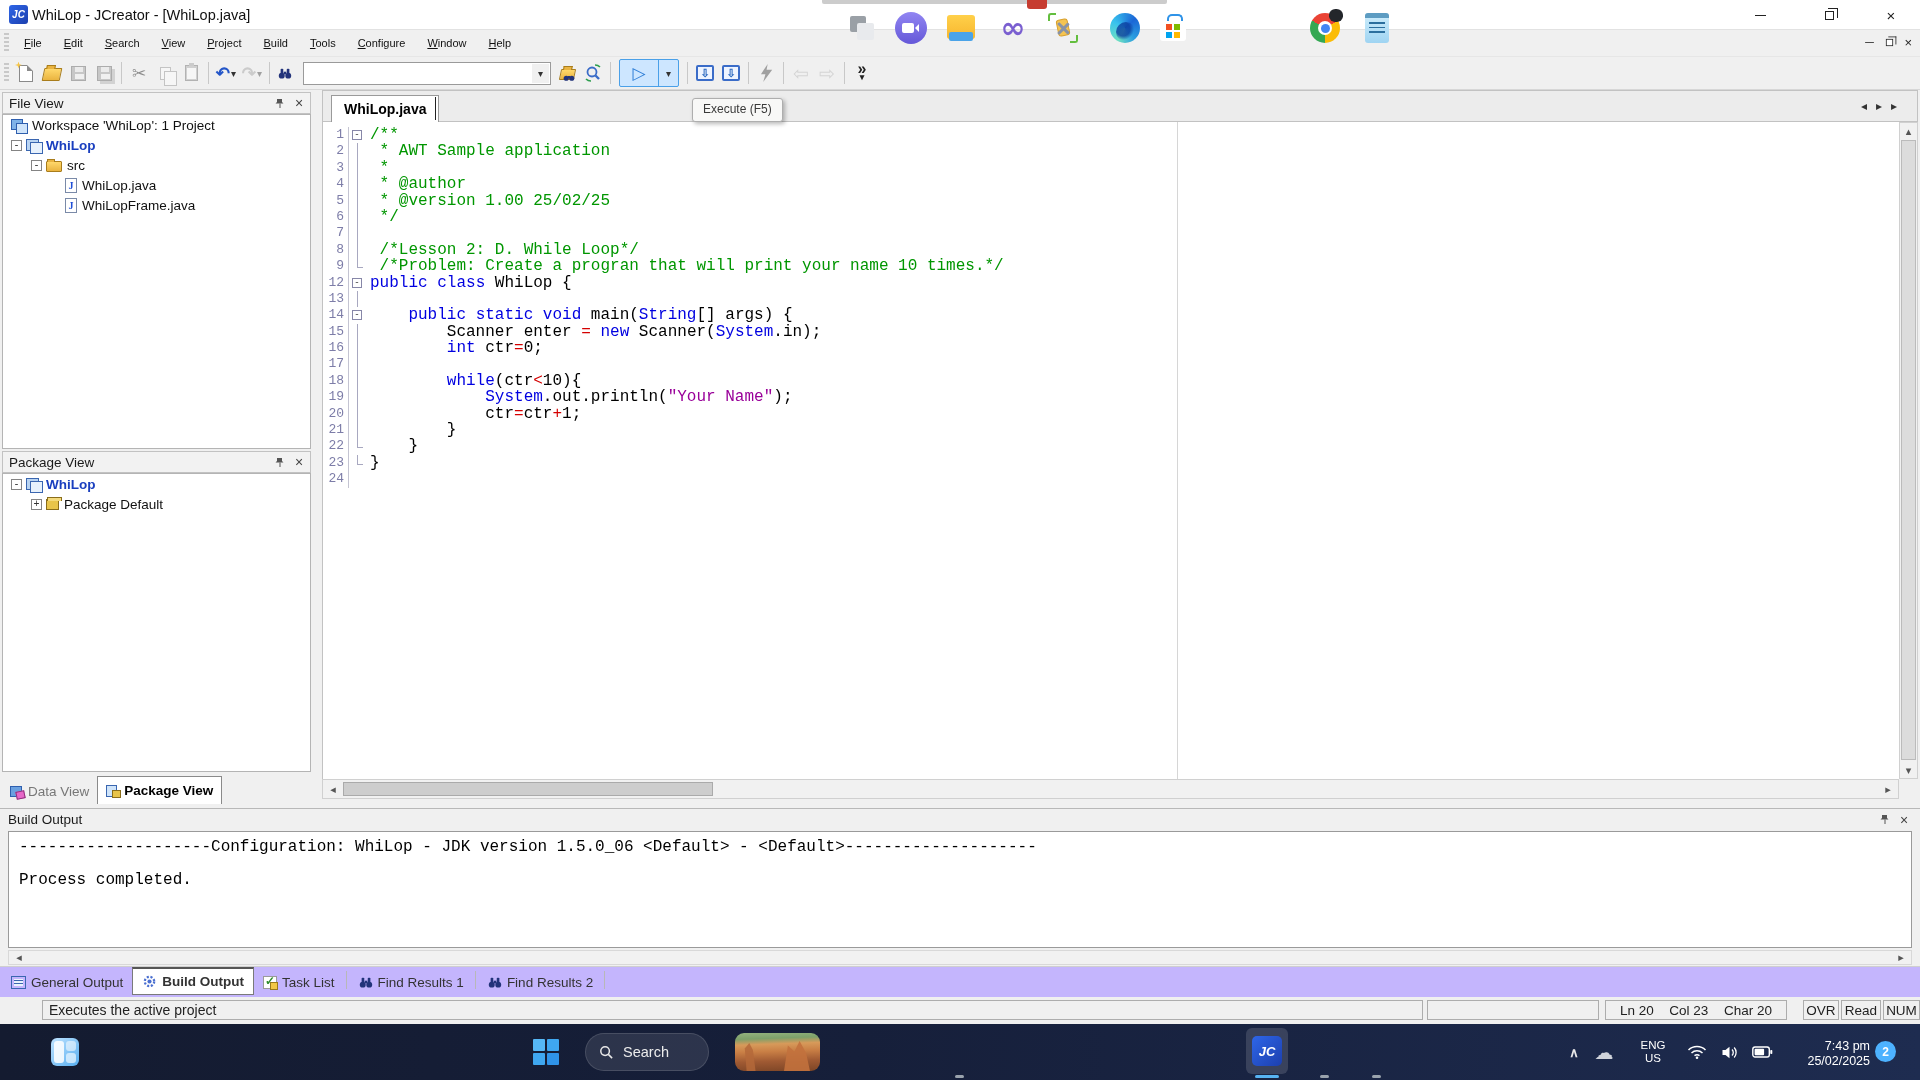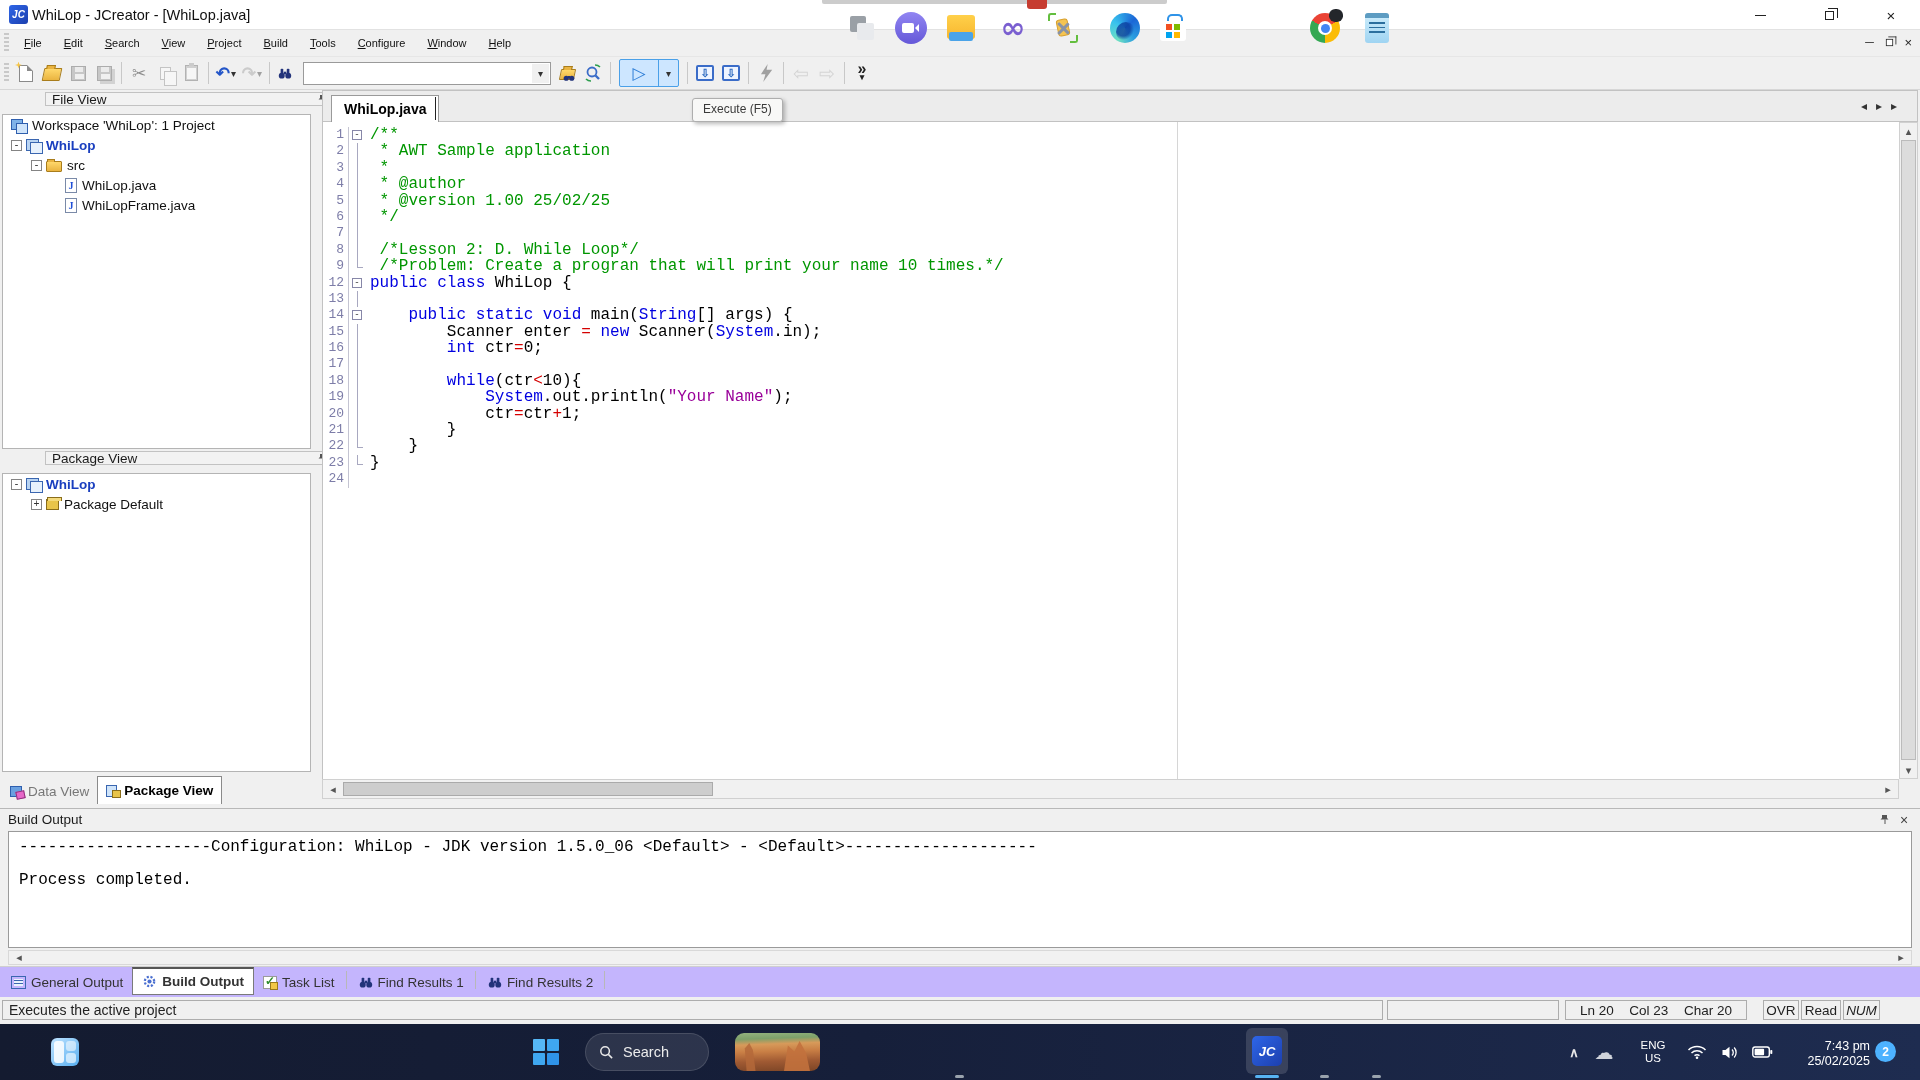"File View" .panel-h { height: 14px -> 22px; margin-left: 43px -> none }
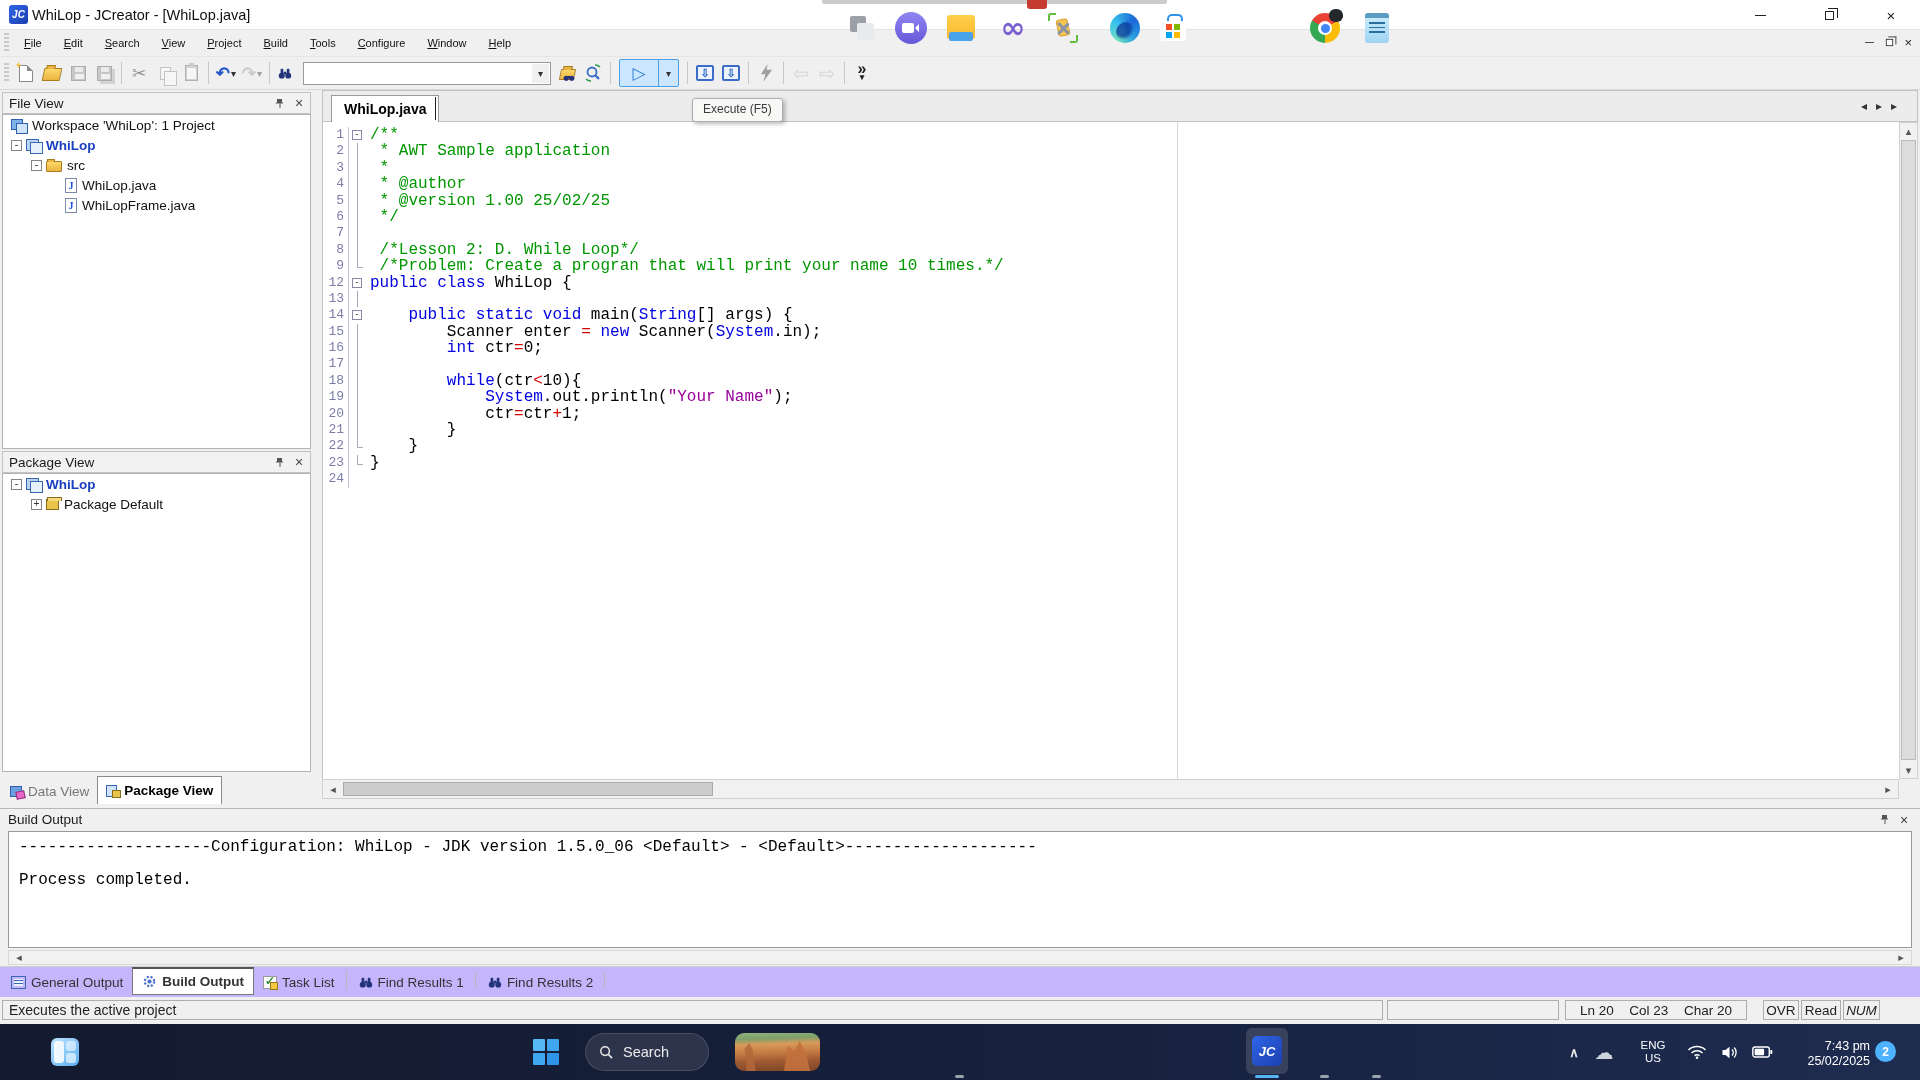"Executes the active project" .scell { margin-left: none -> 40px }
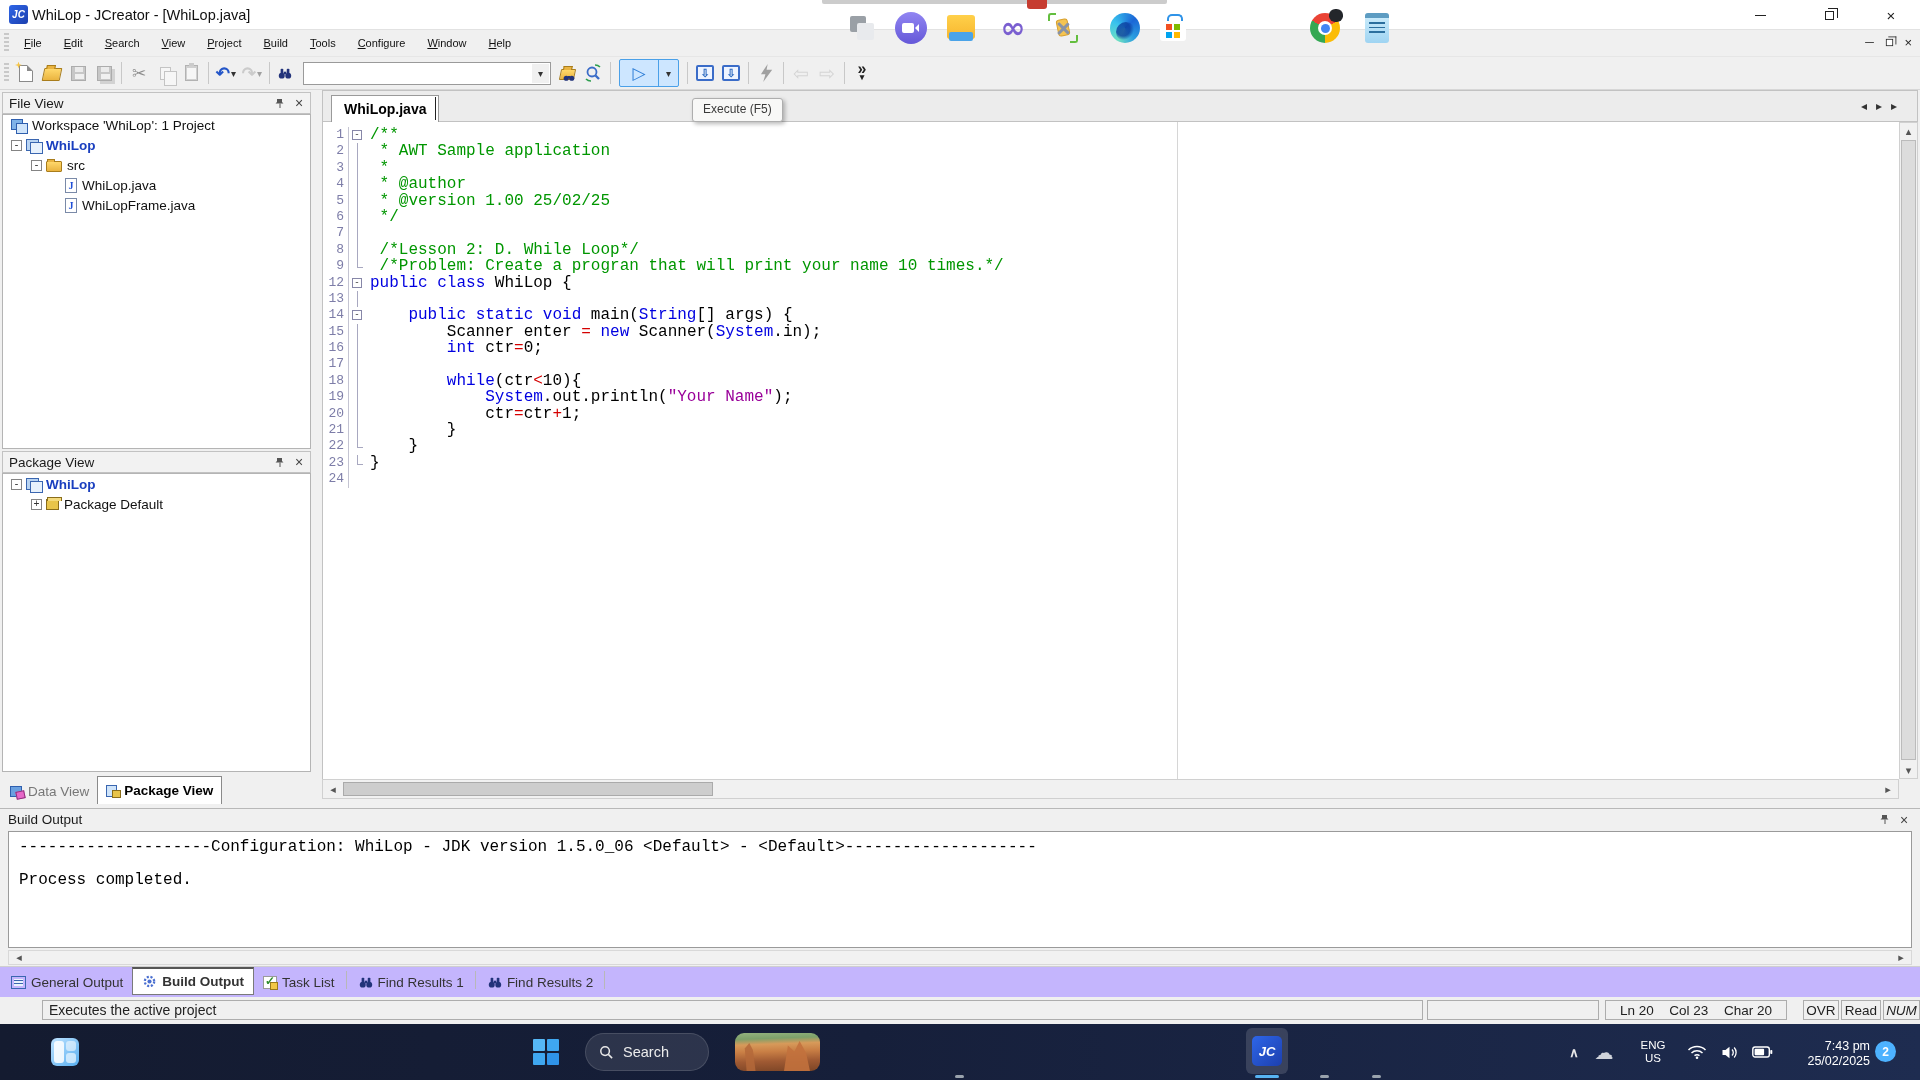"NUM" div.scell { font-style: italic -> none }
